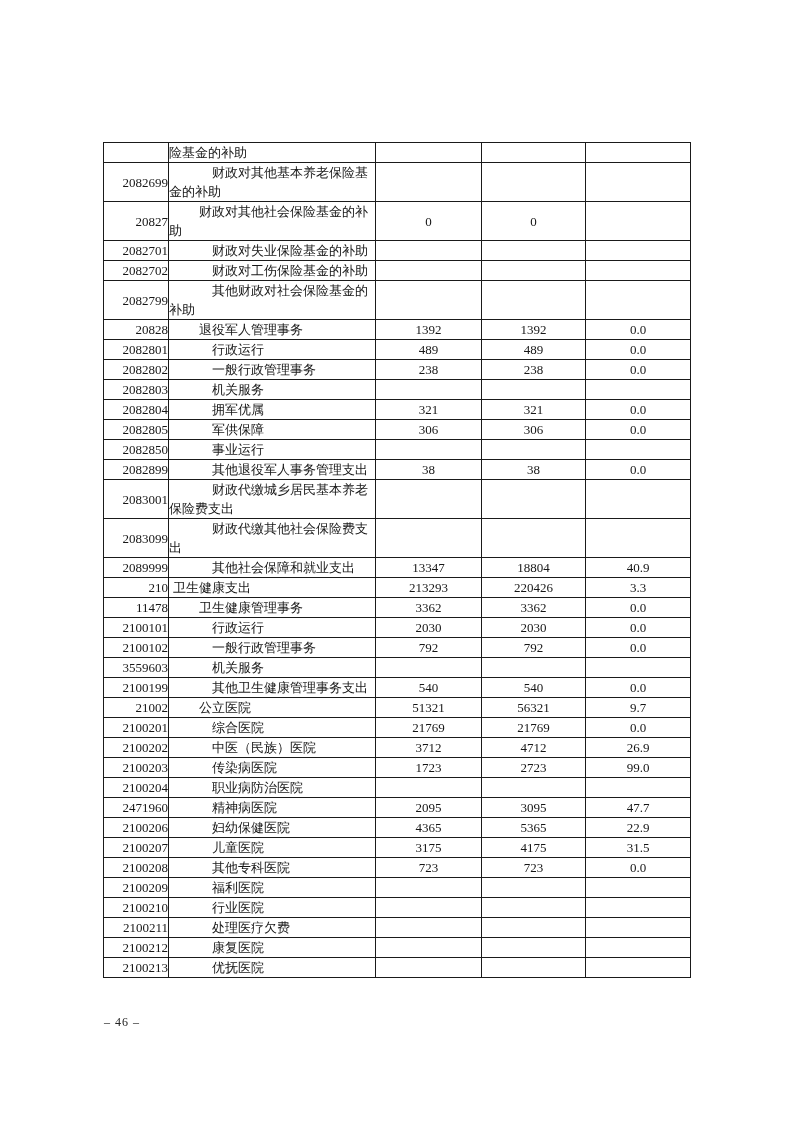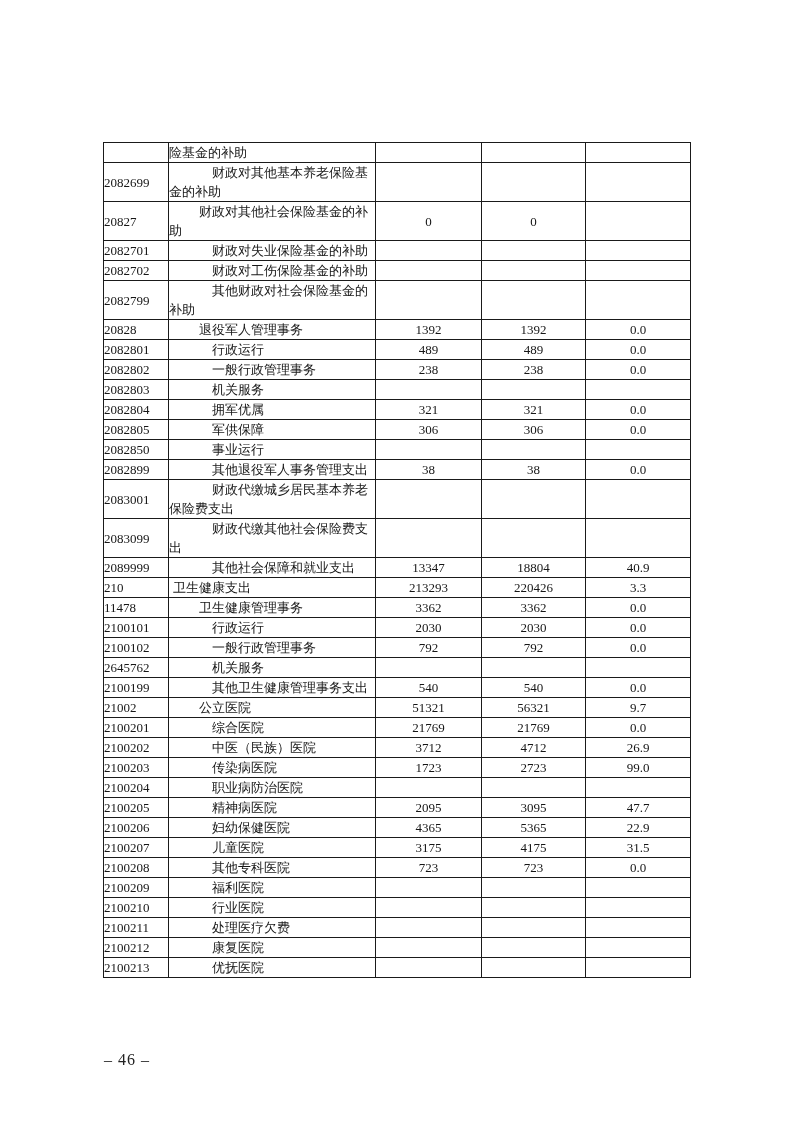"2082699" td.code { text-align: left -> right }
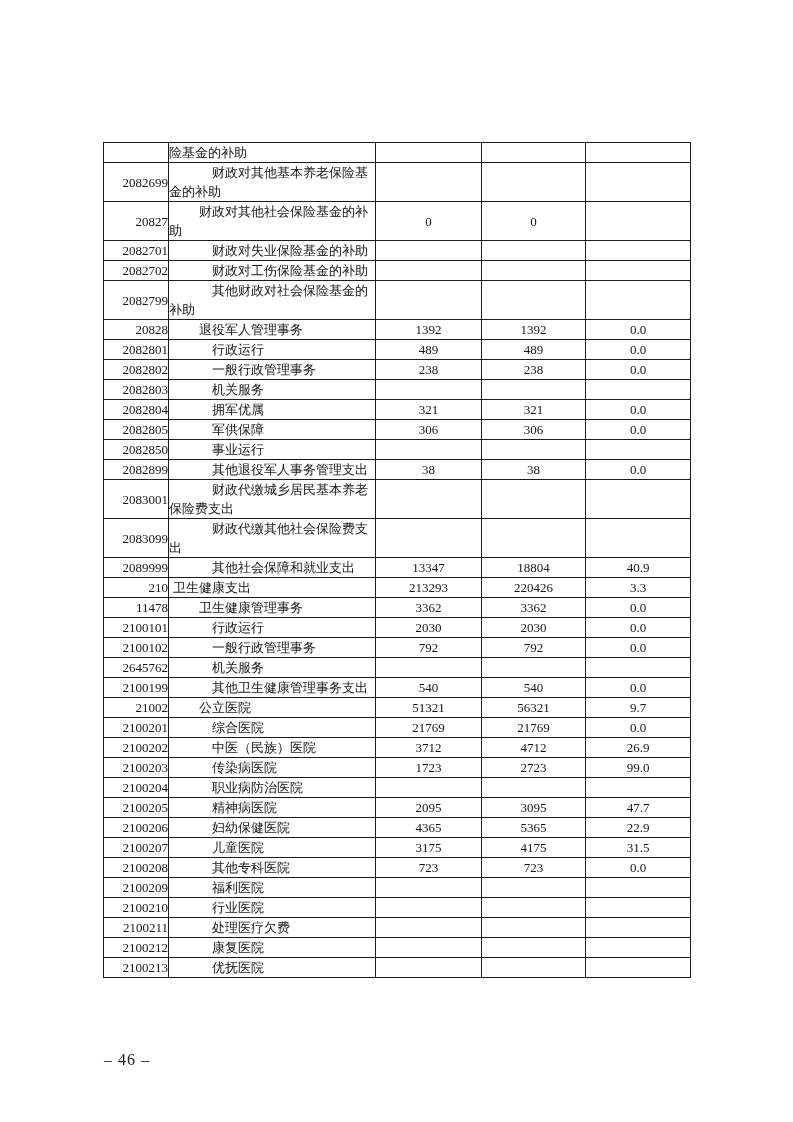"2645762" td.code { text: 2645762 -> 3559603 }
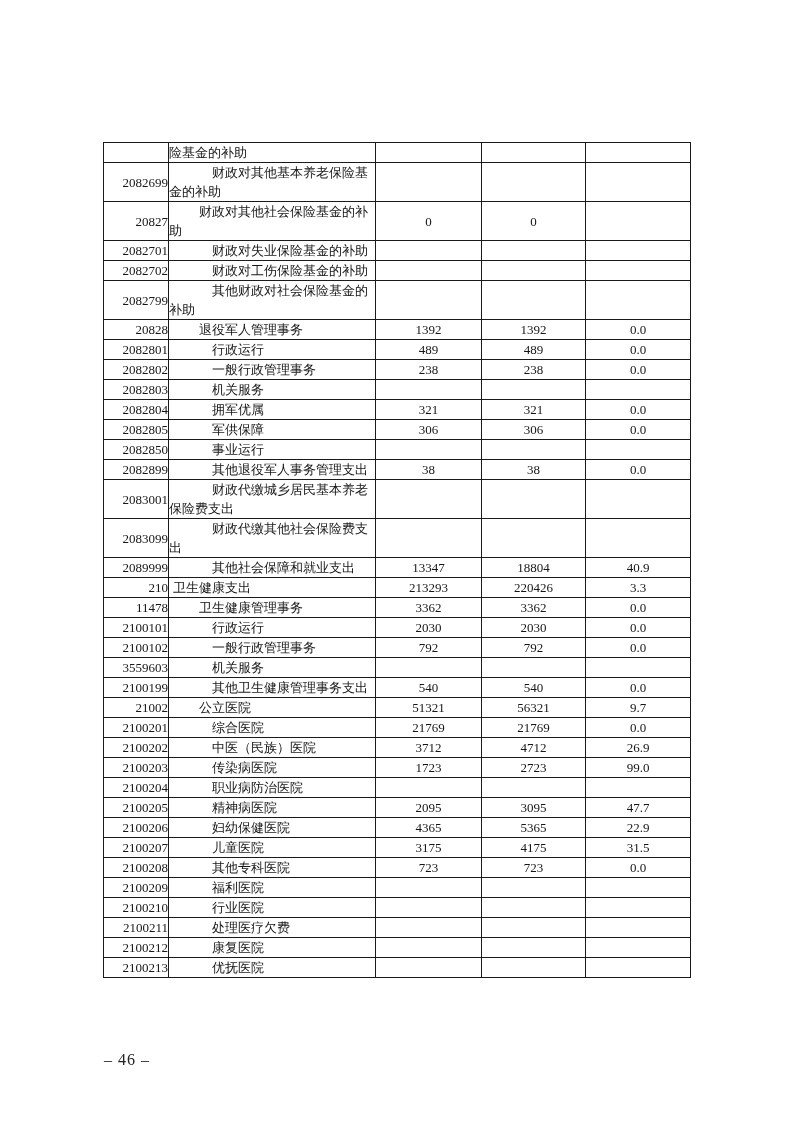"2100205" td.code { text: 2100205 -> 2471960 }
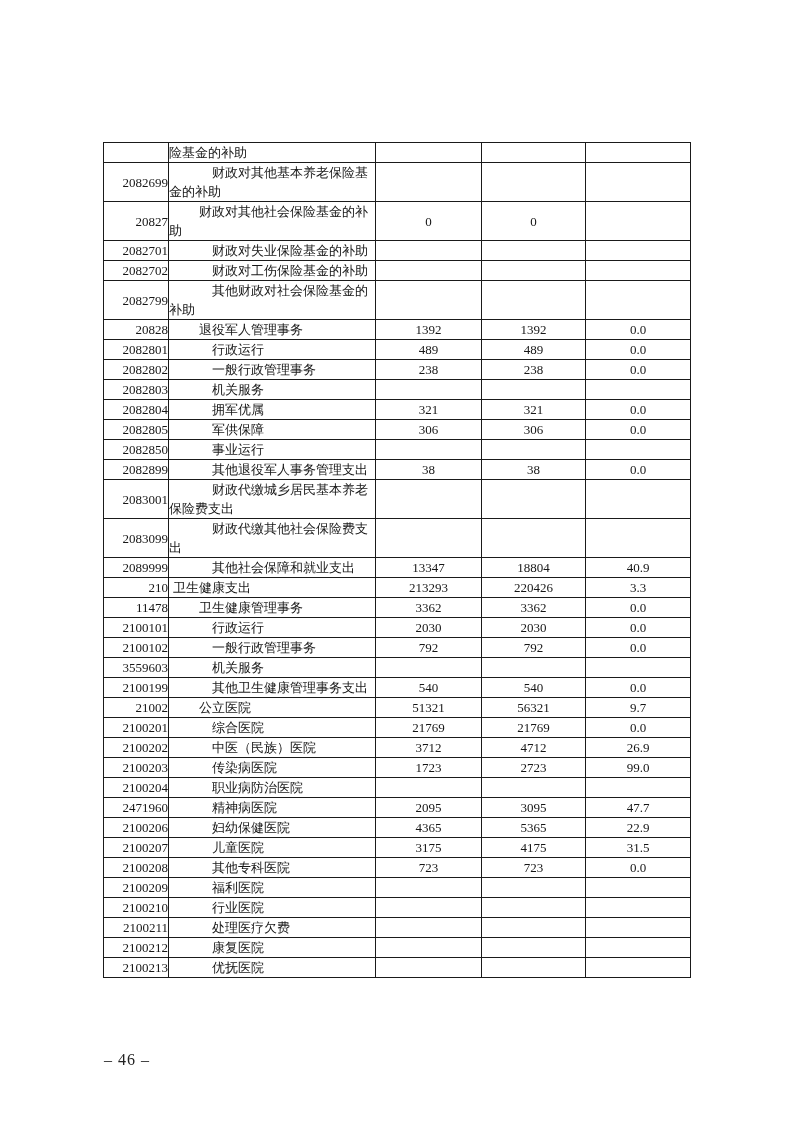"– 46 –" .footer-pageno { font-size: 16px -> 12px; margin-top: 36px -> none }
